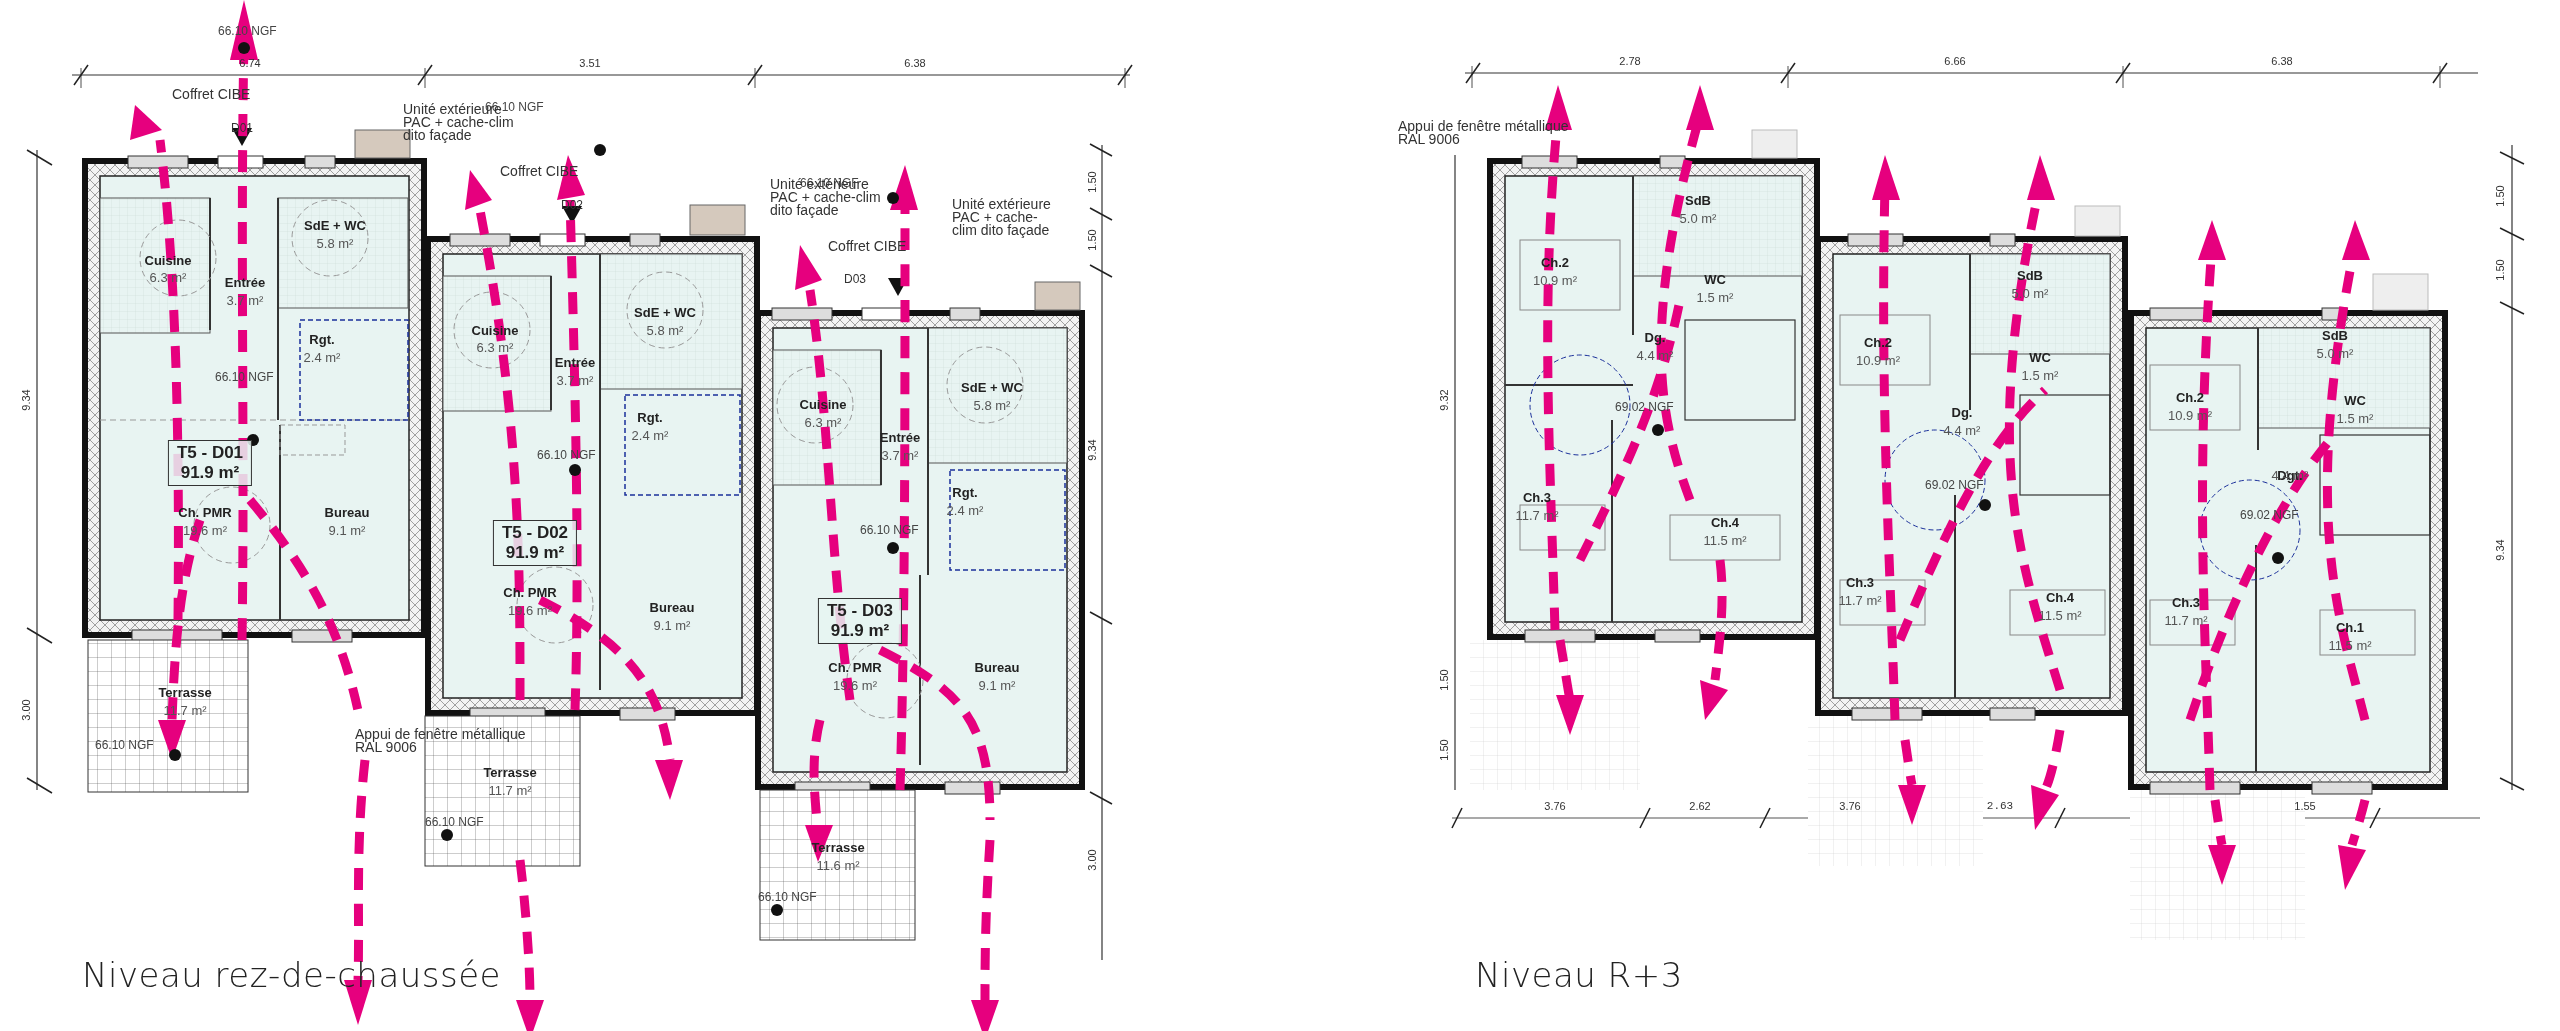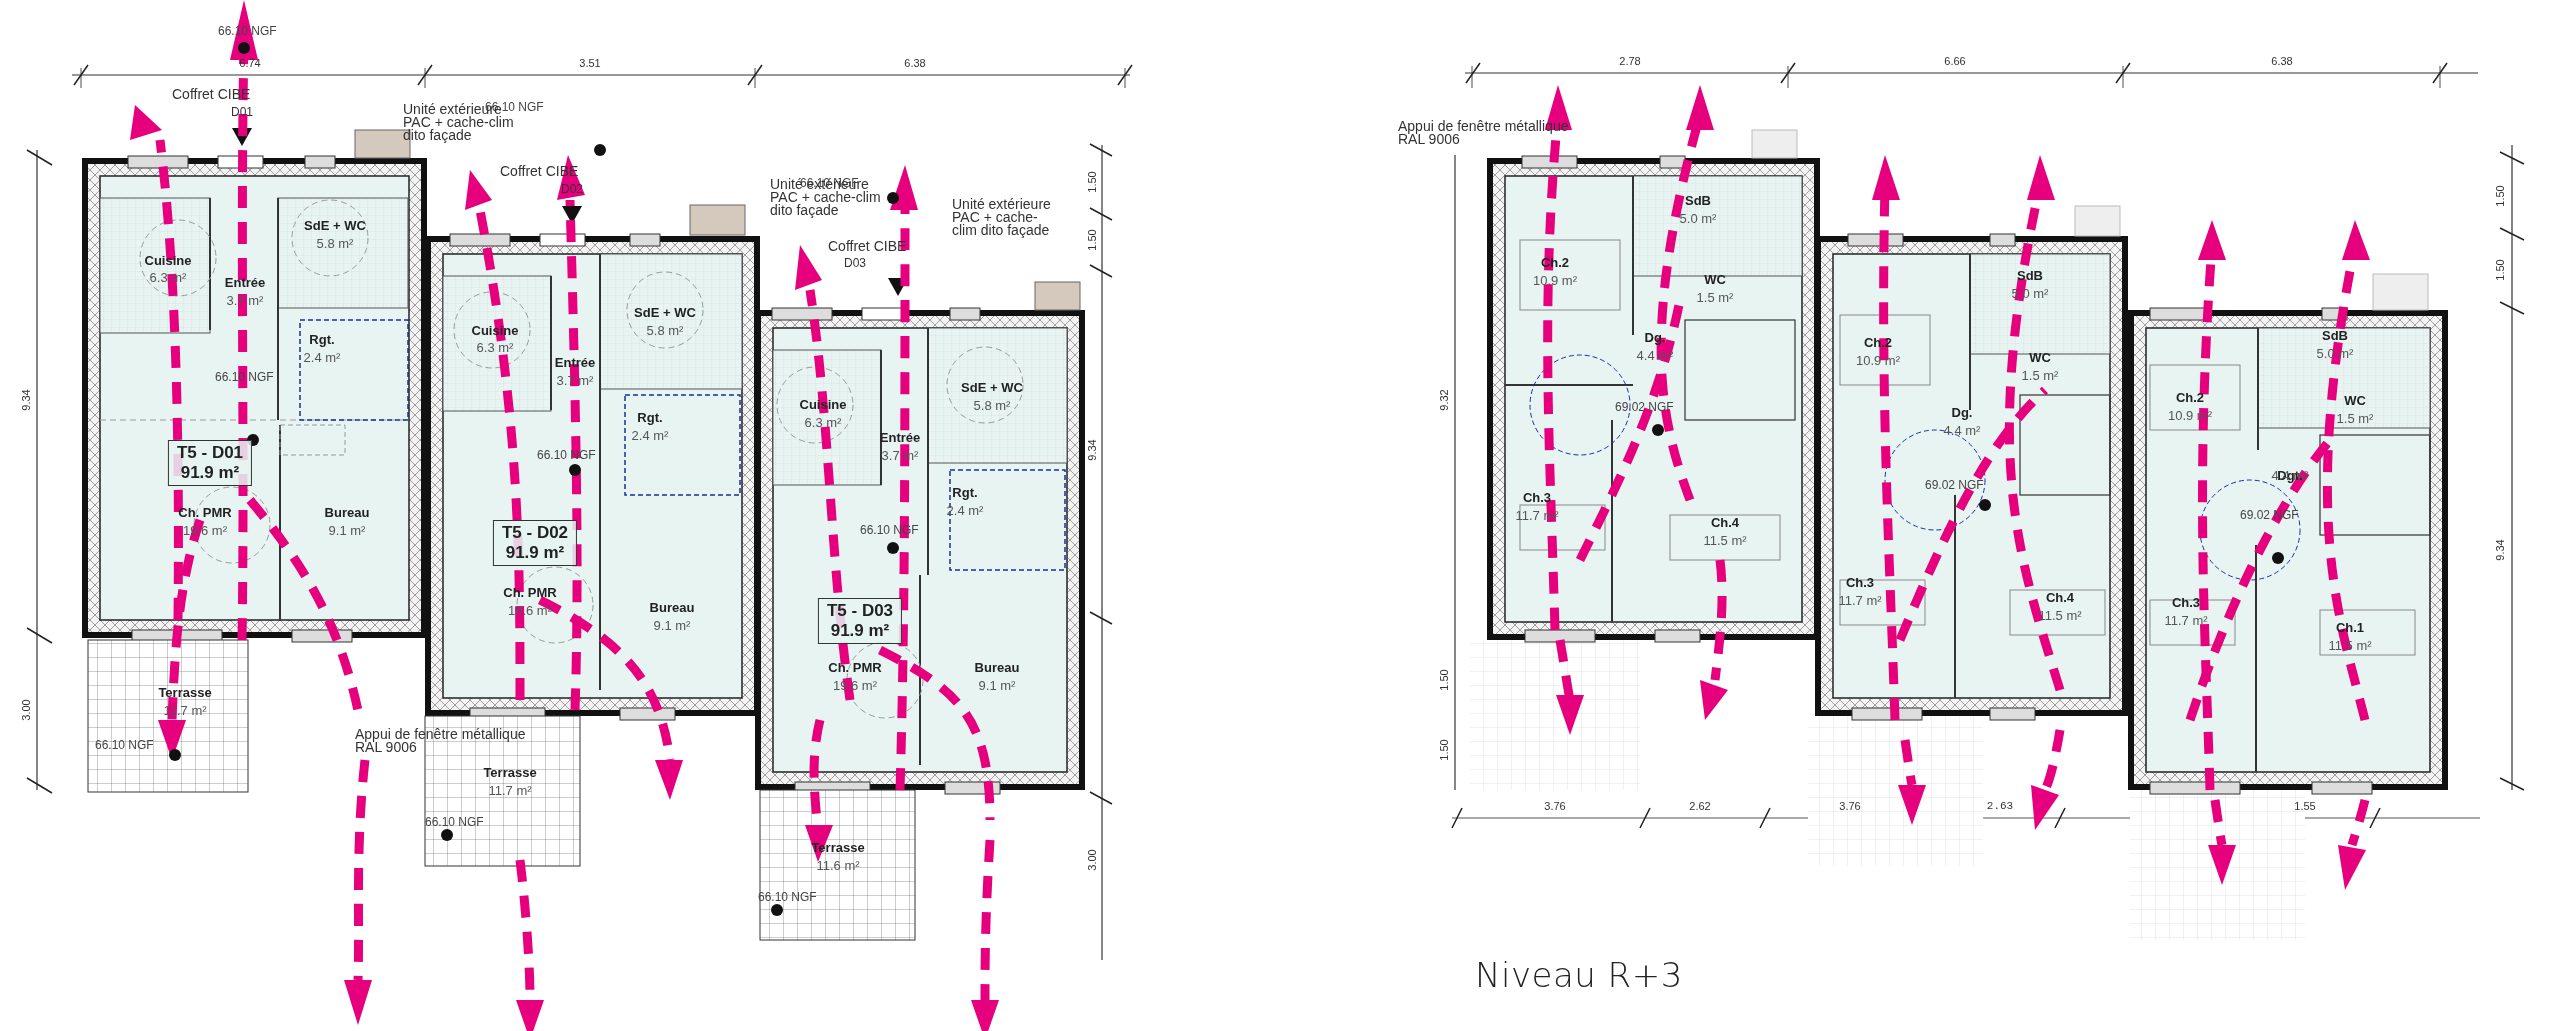"D01" .door-tag { margin-top: none -> 16px }
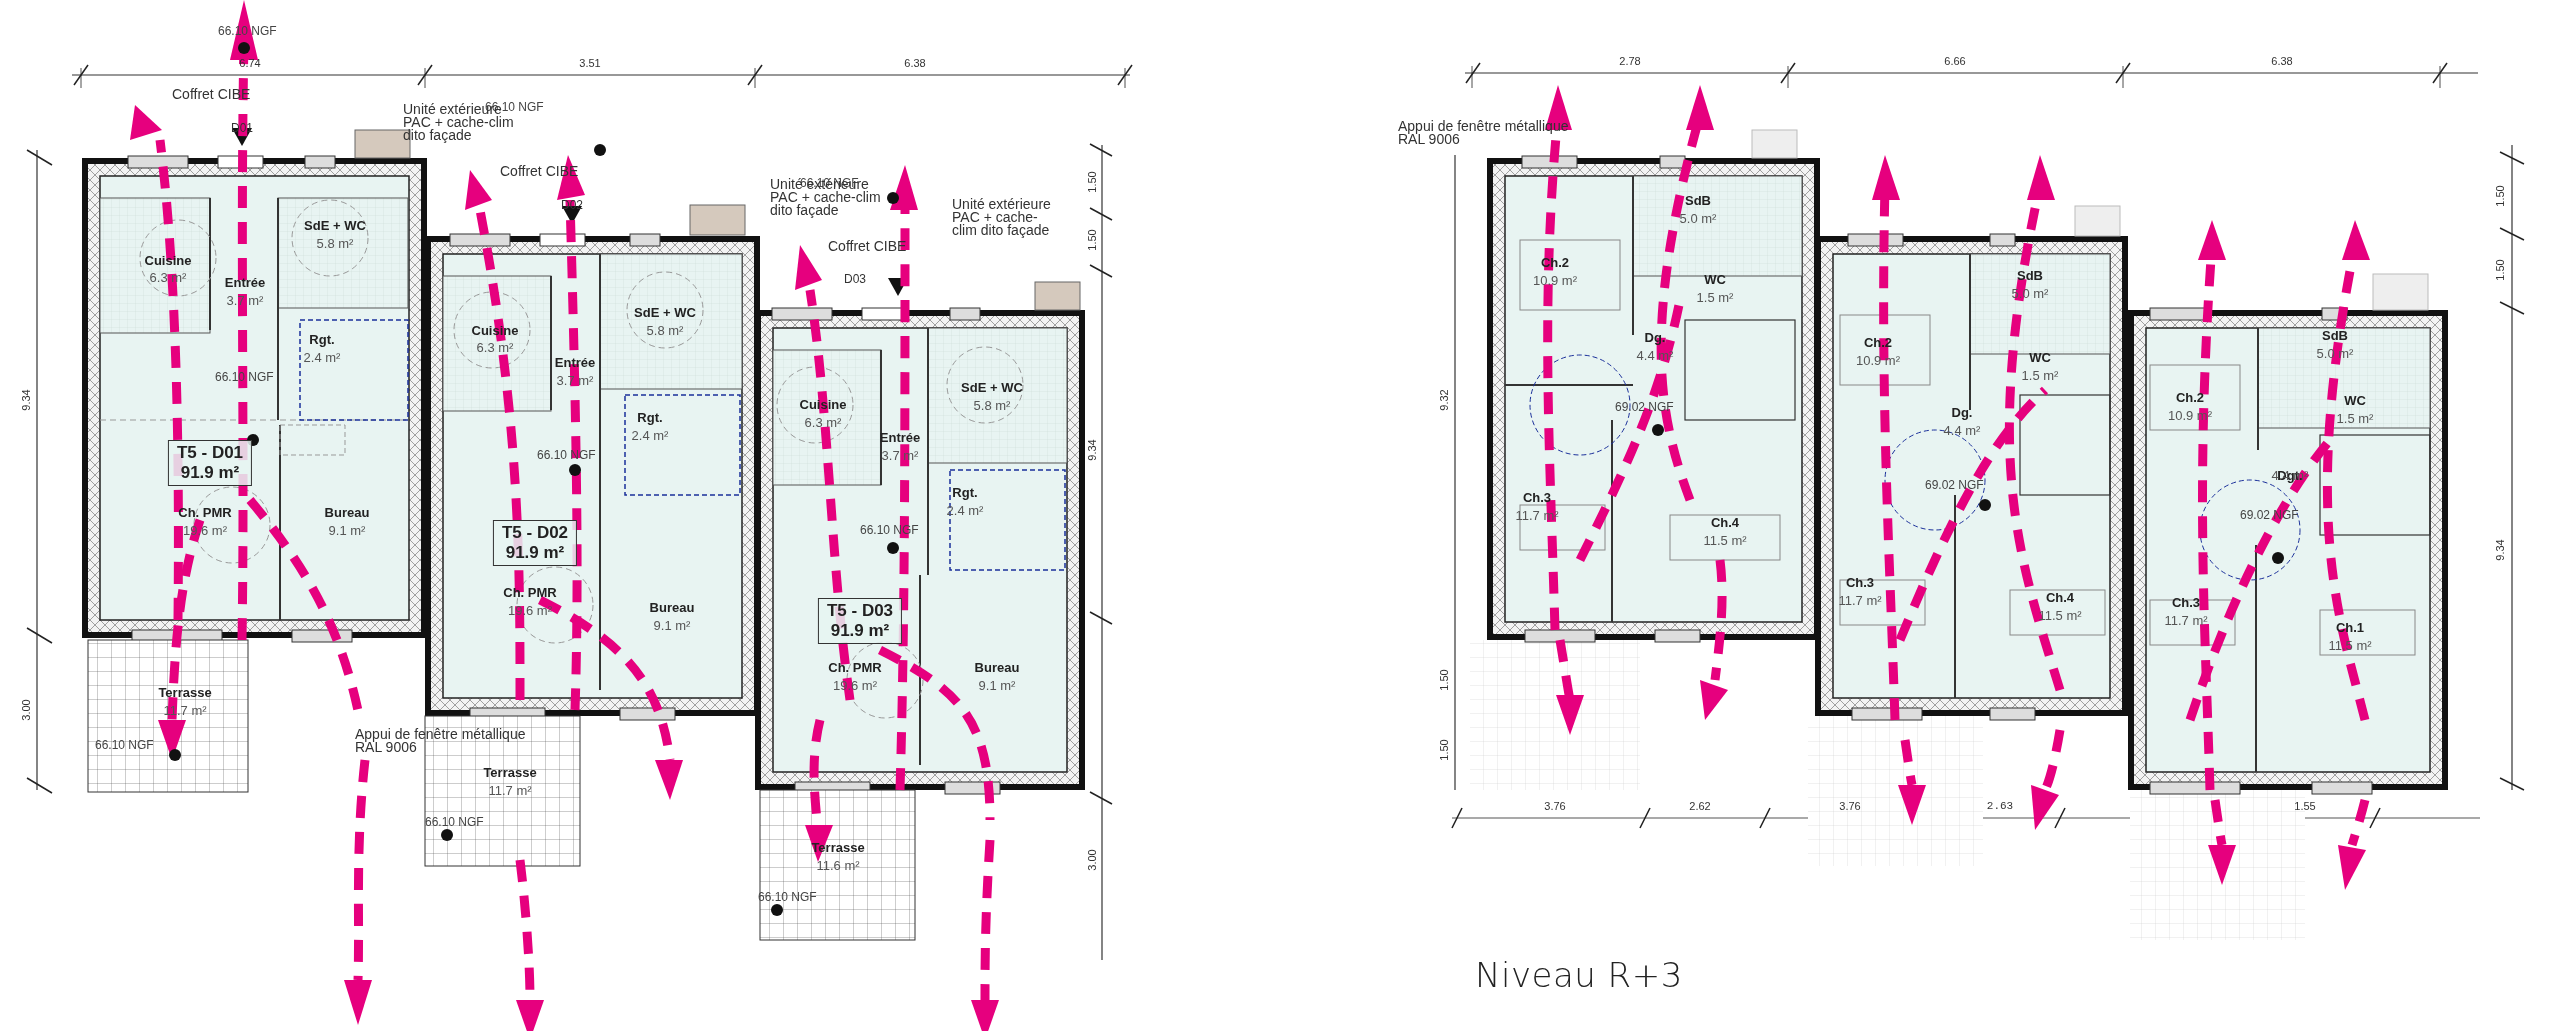"Niveau rez-de-chaussée" div.lbl { html: none -> <div>Niveau rez-de-chaussée</div> }
